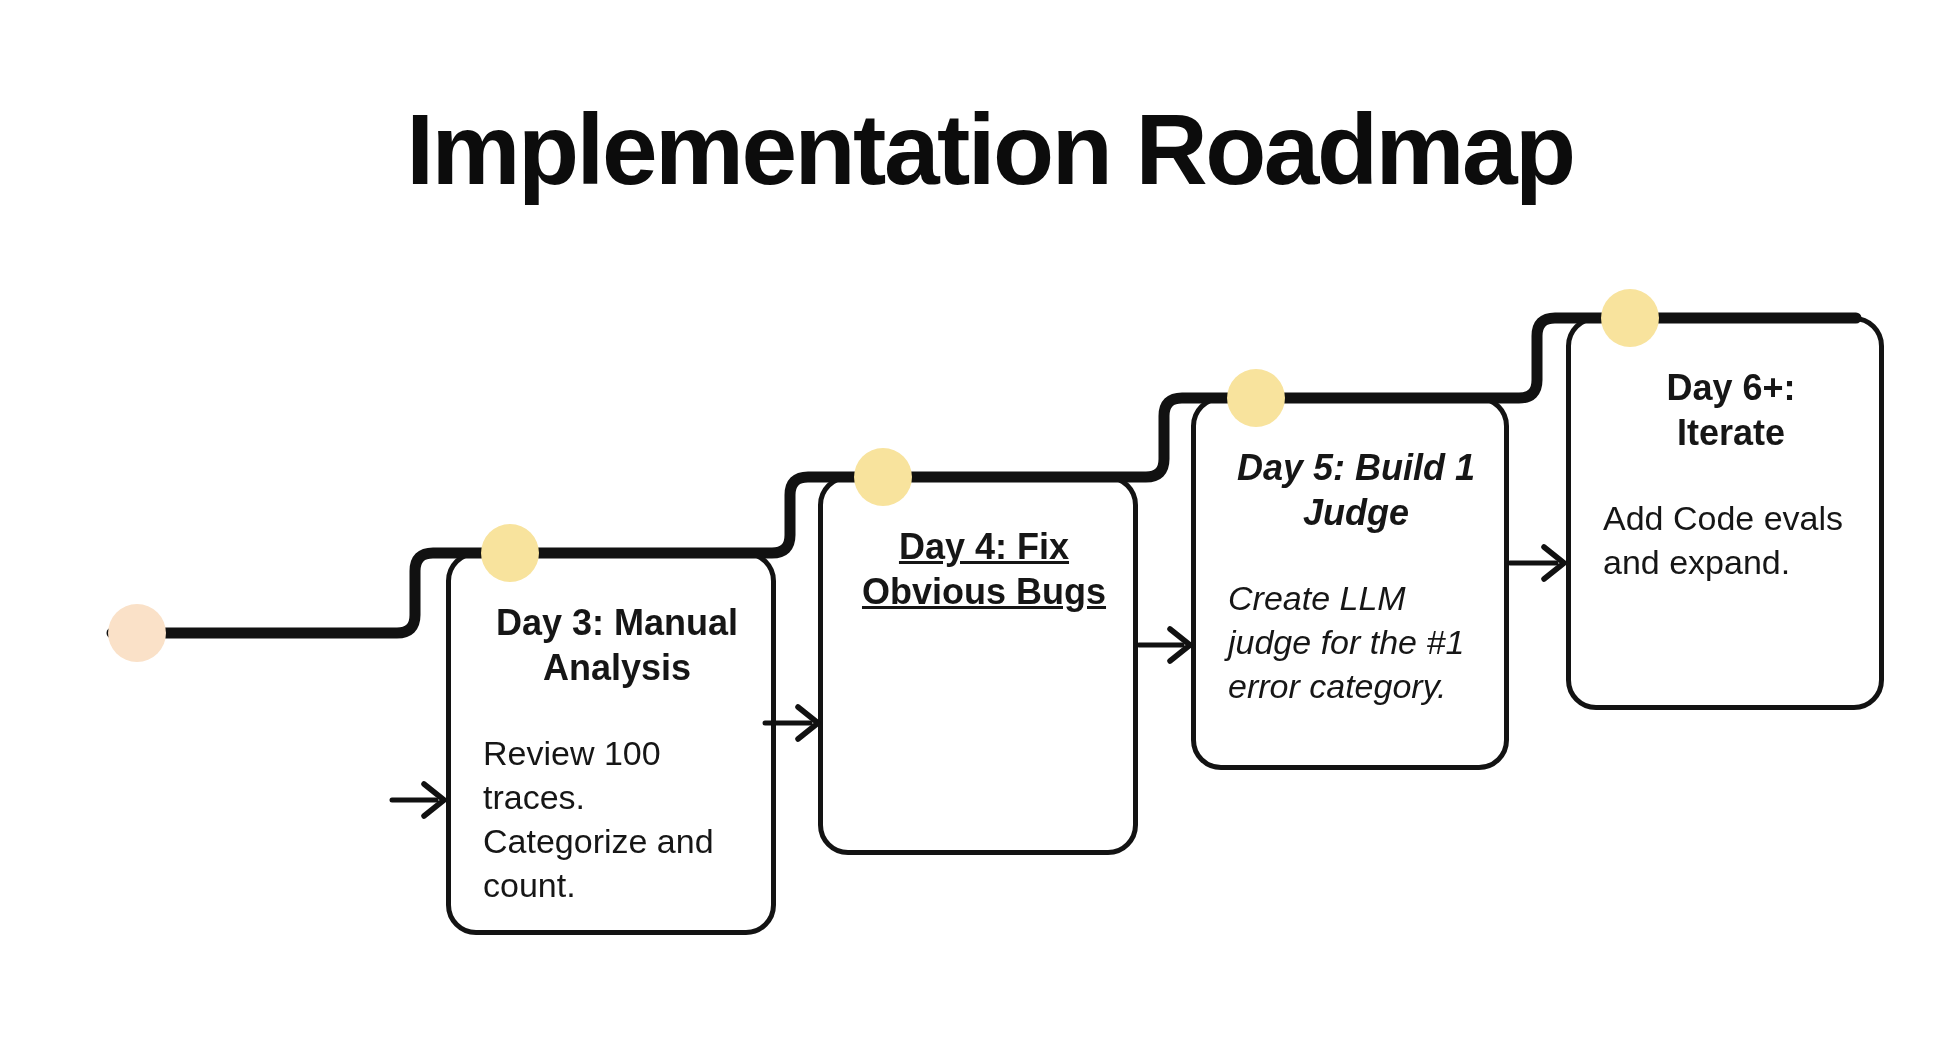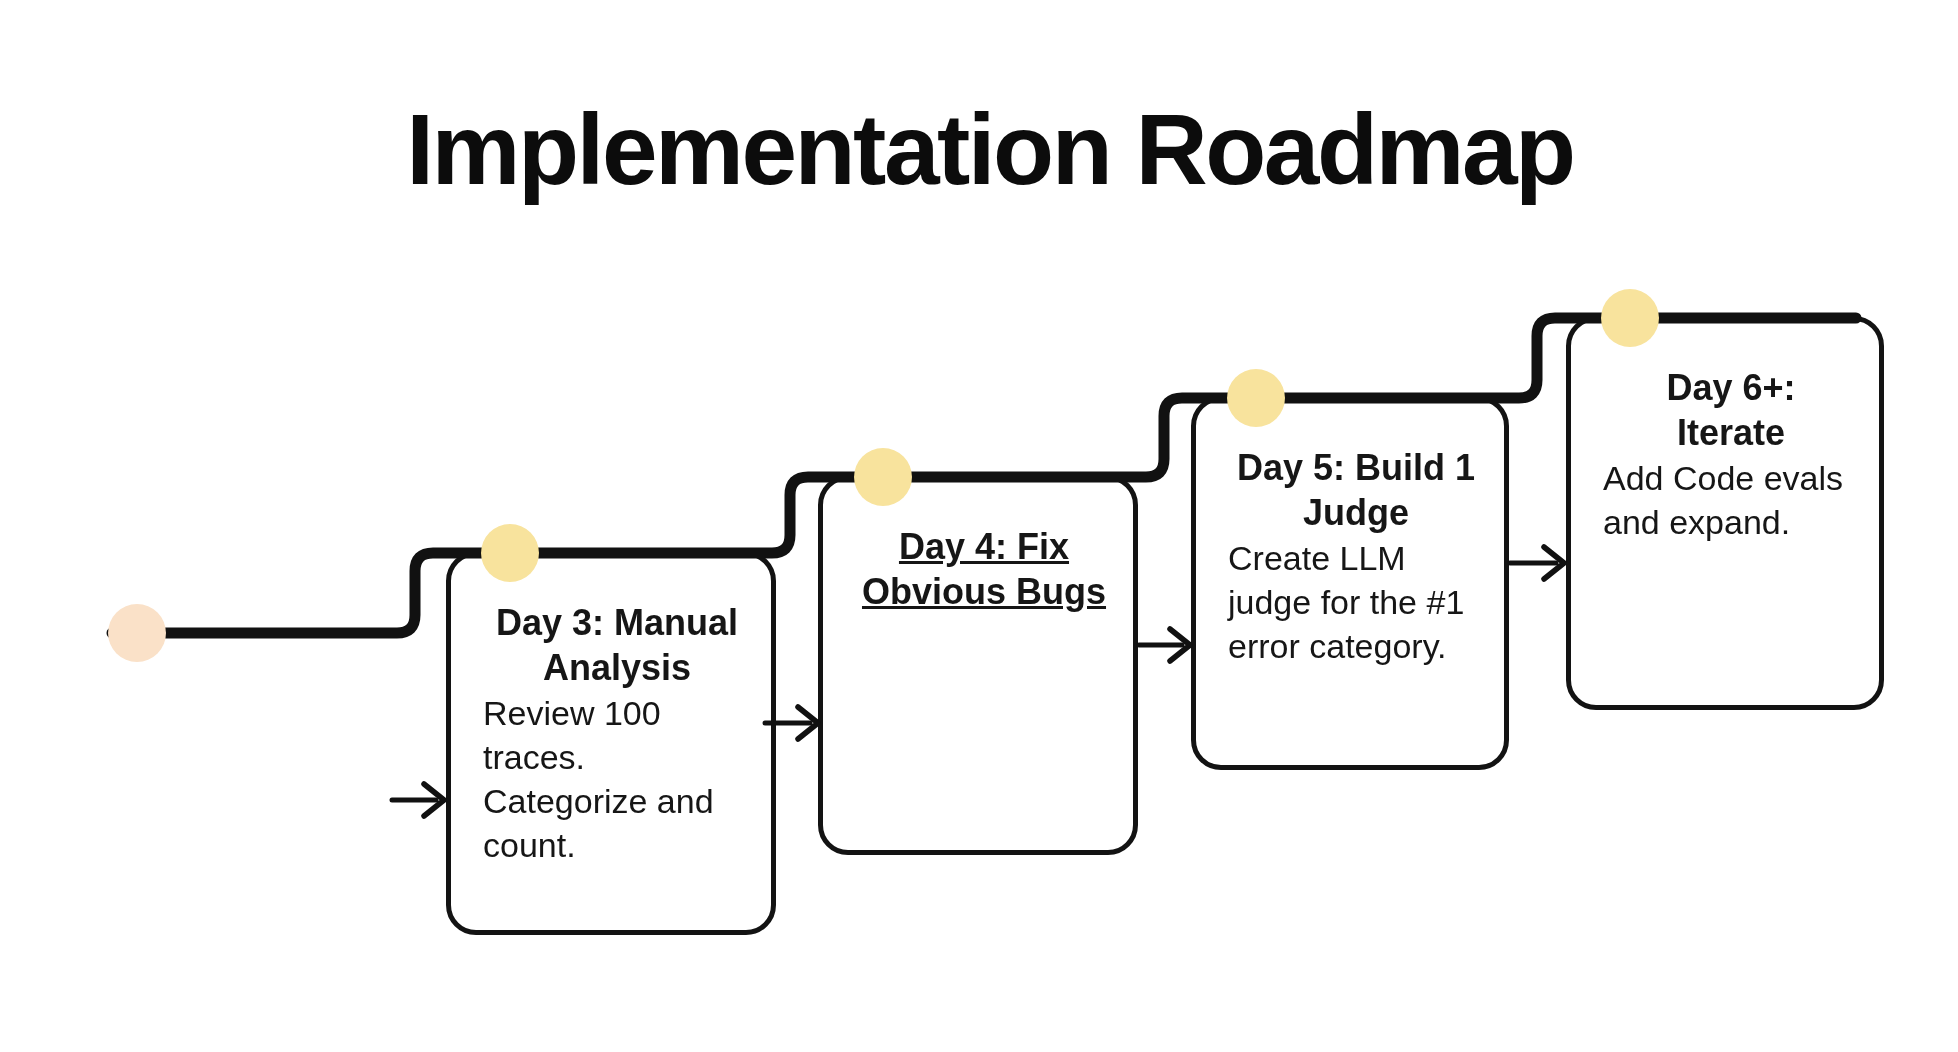"Day 5: Build 1" .box-3 { font-style: none -> italic }
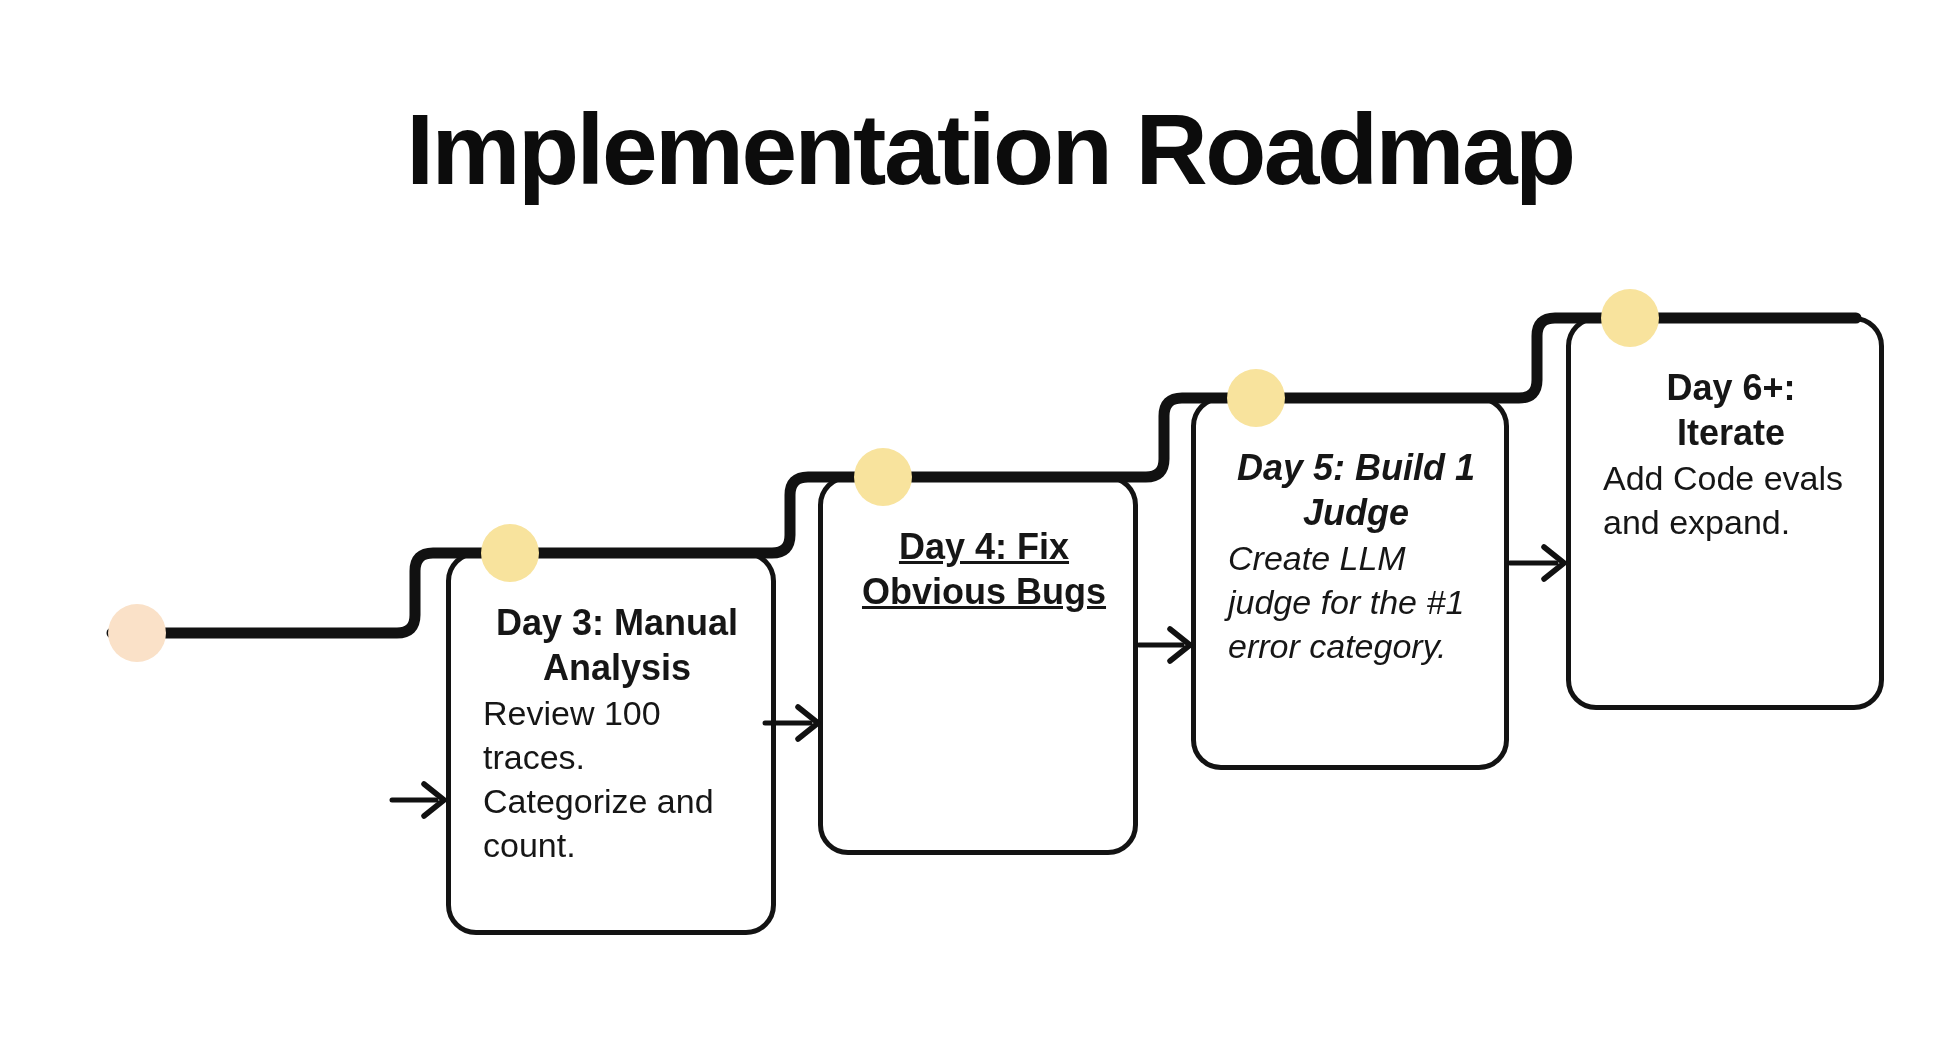"Add Code evals" .step-body { margin-top: none -> 40px }
